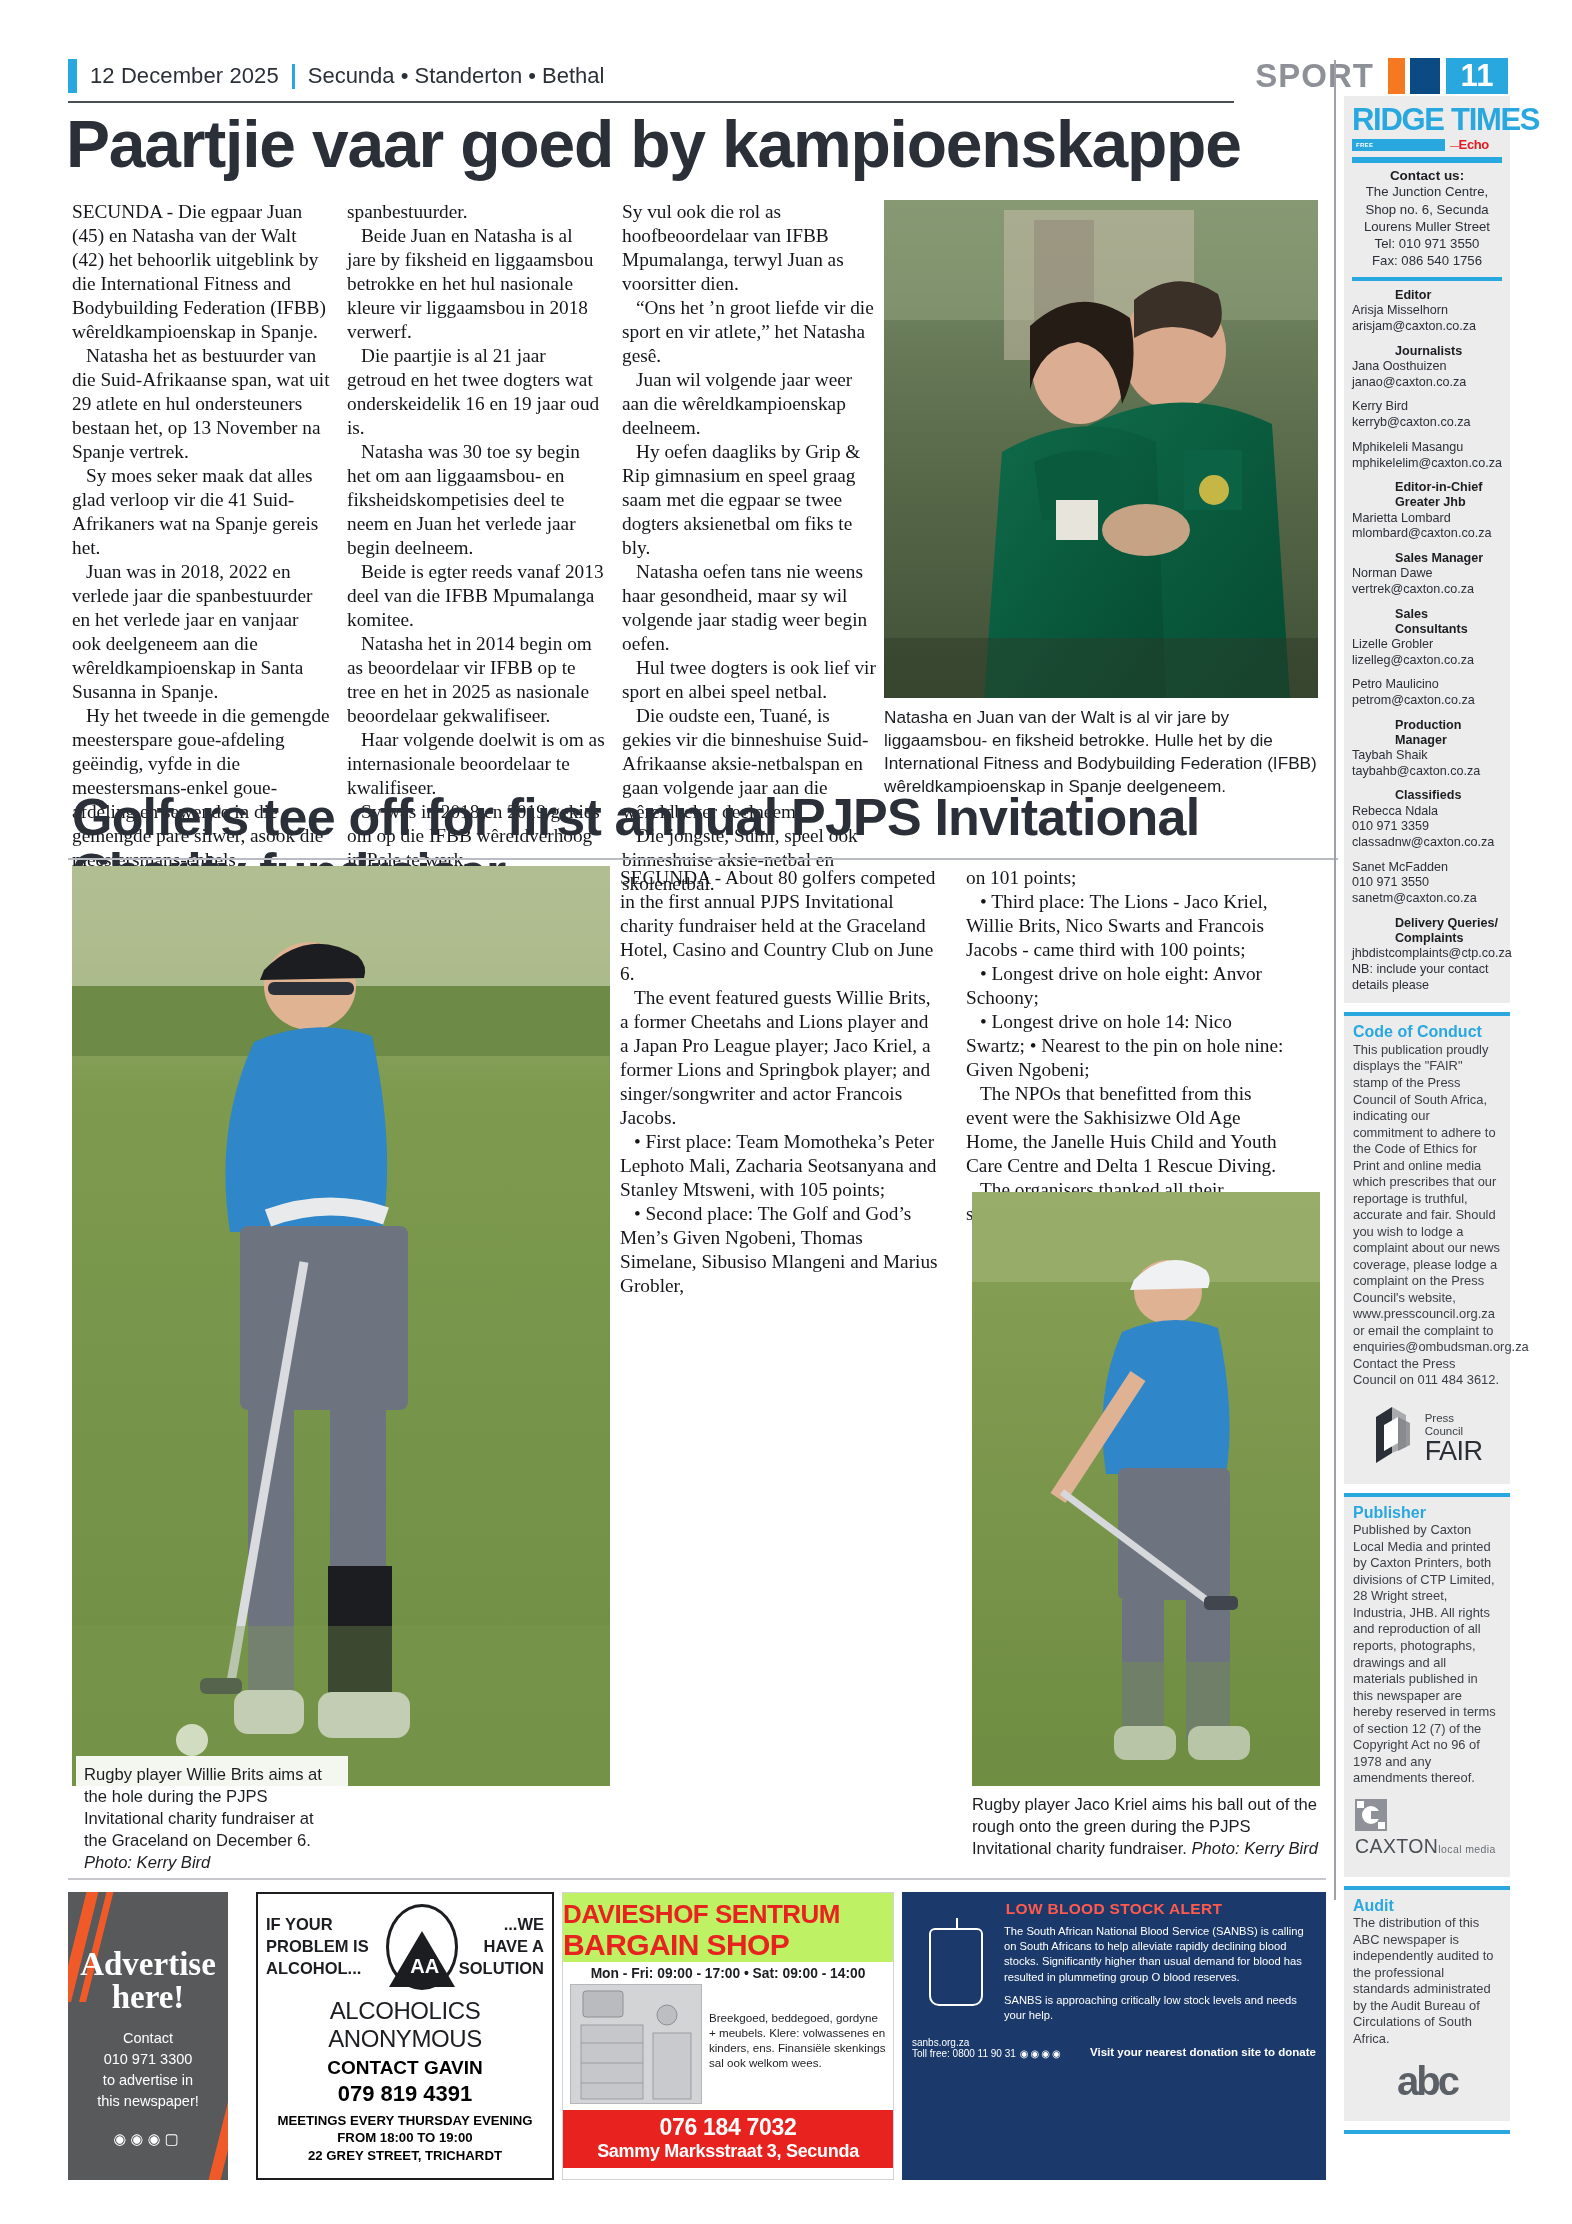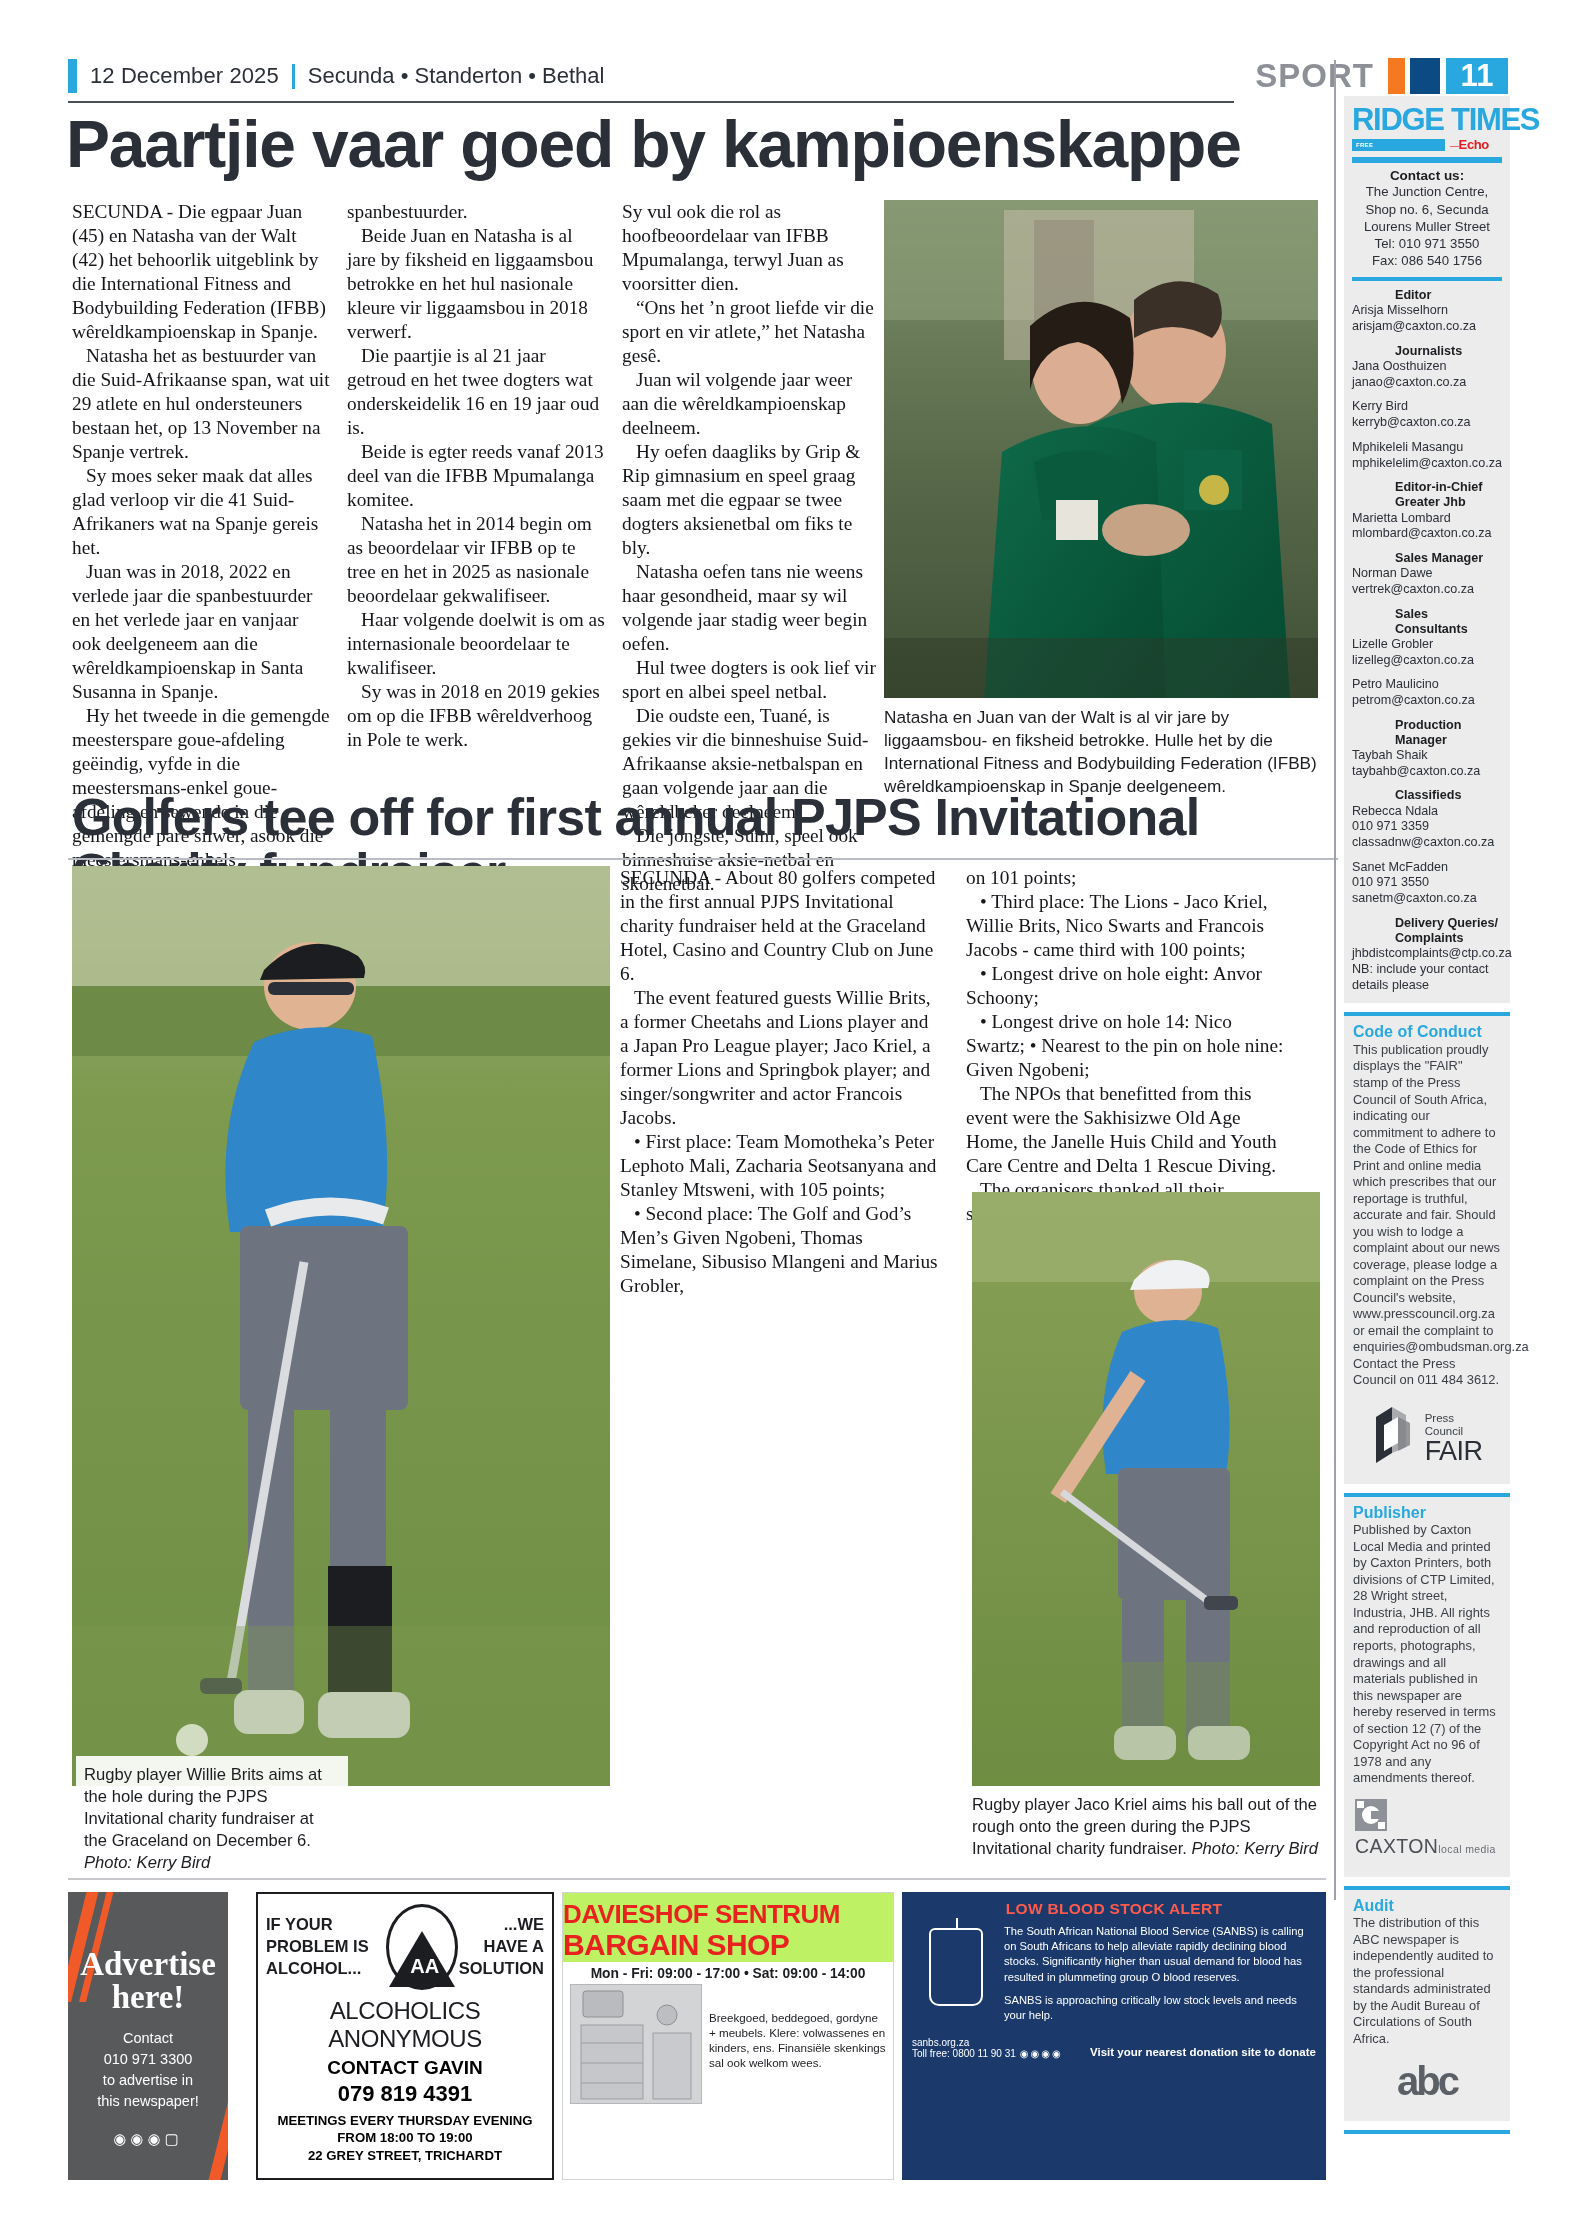"Natasha was 30 toe sy" p { html: none -> <p>Natasha was 30 toe sy begin het om aan liggaamsbou- en fiksheidskompetisies deel te neem en Juan het verlede jaar begin deelneem.</p> }
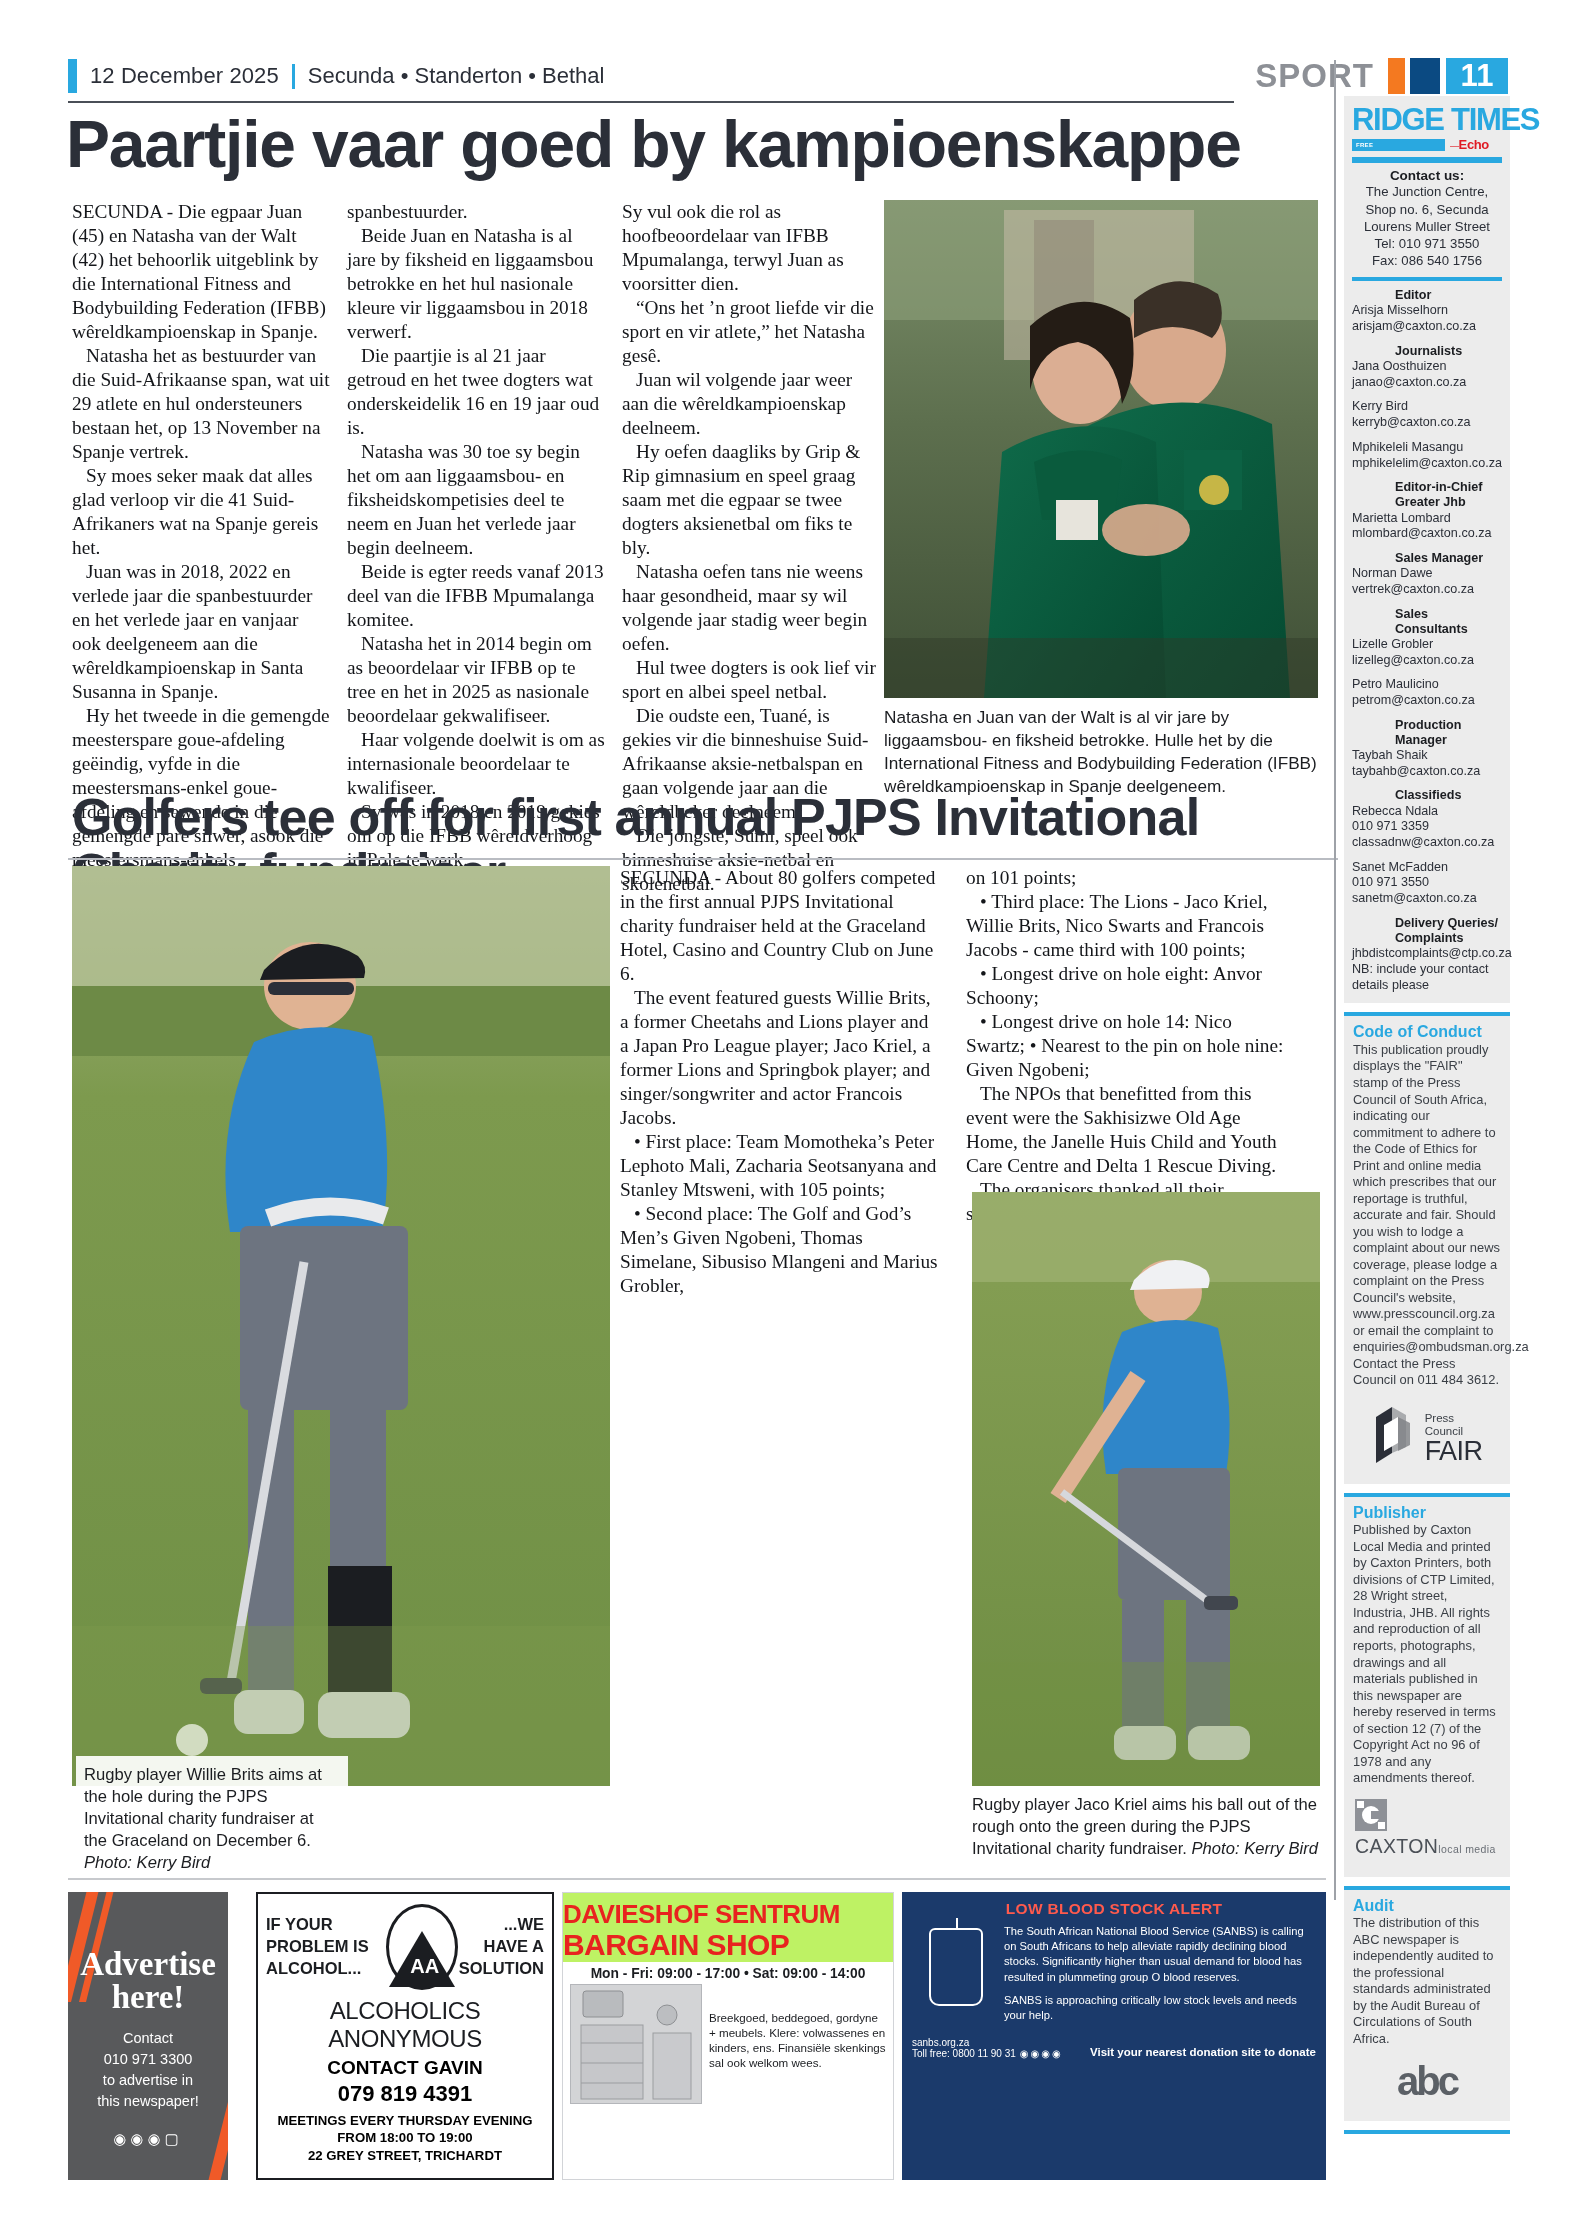"076 184 7032" div.dv-foot { html: none -> <div> <div>076 184 7032</div> <div>Sammy Marksstraat 3, Secunda</div> </div> }
